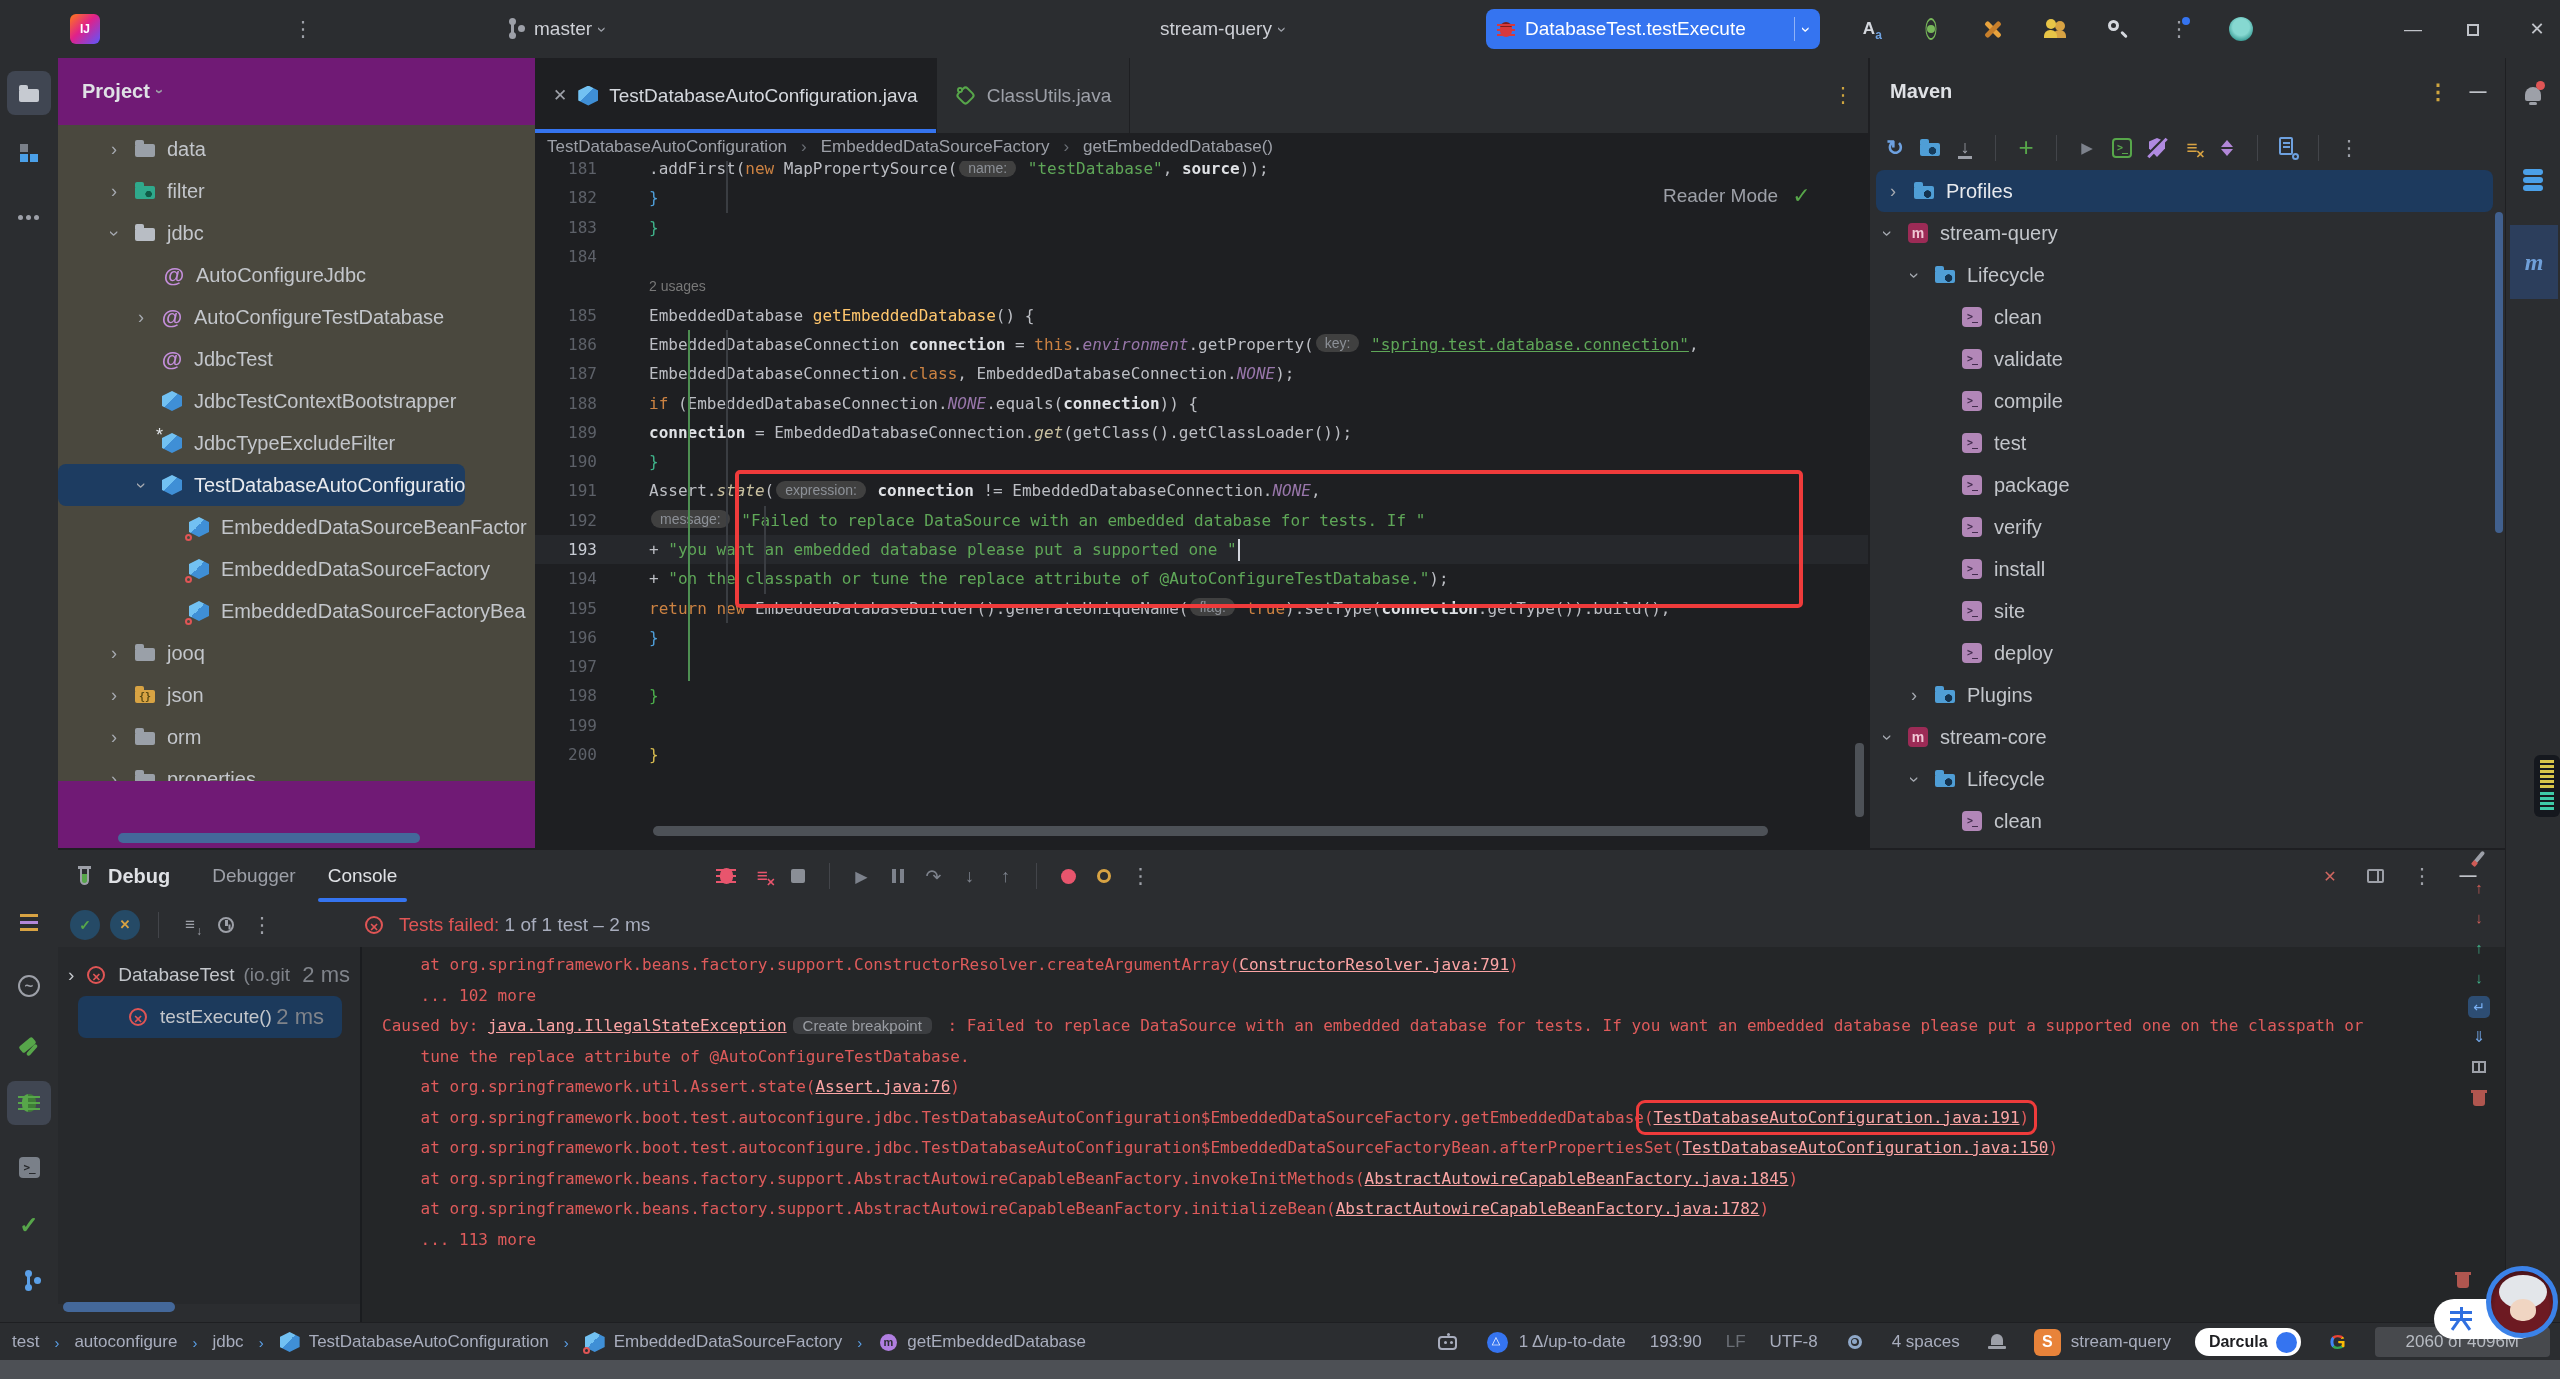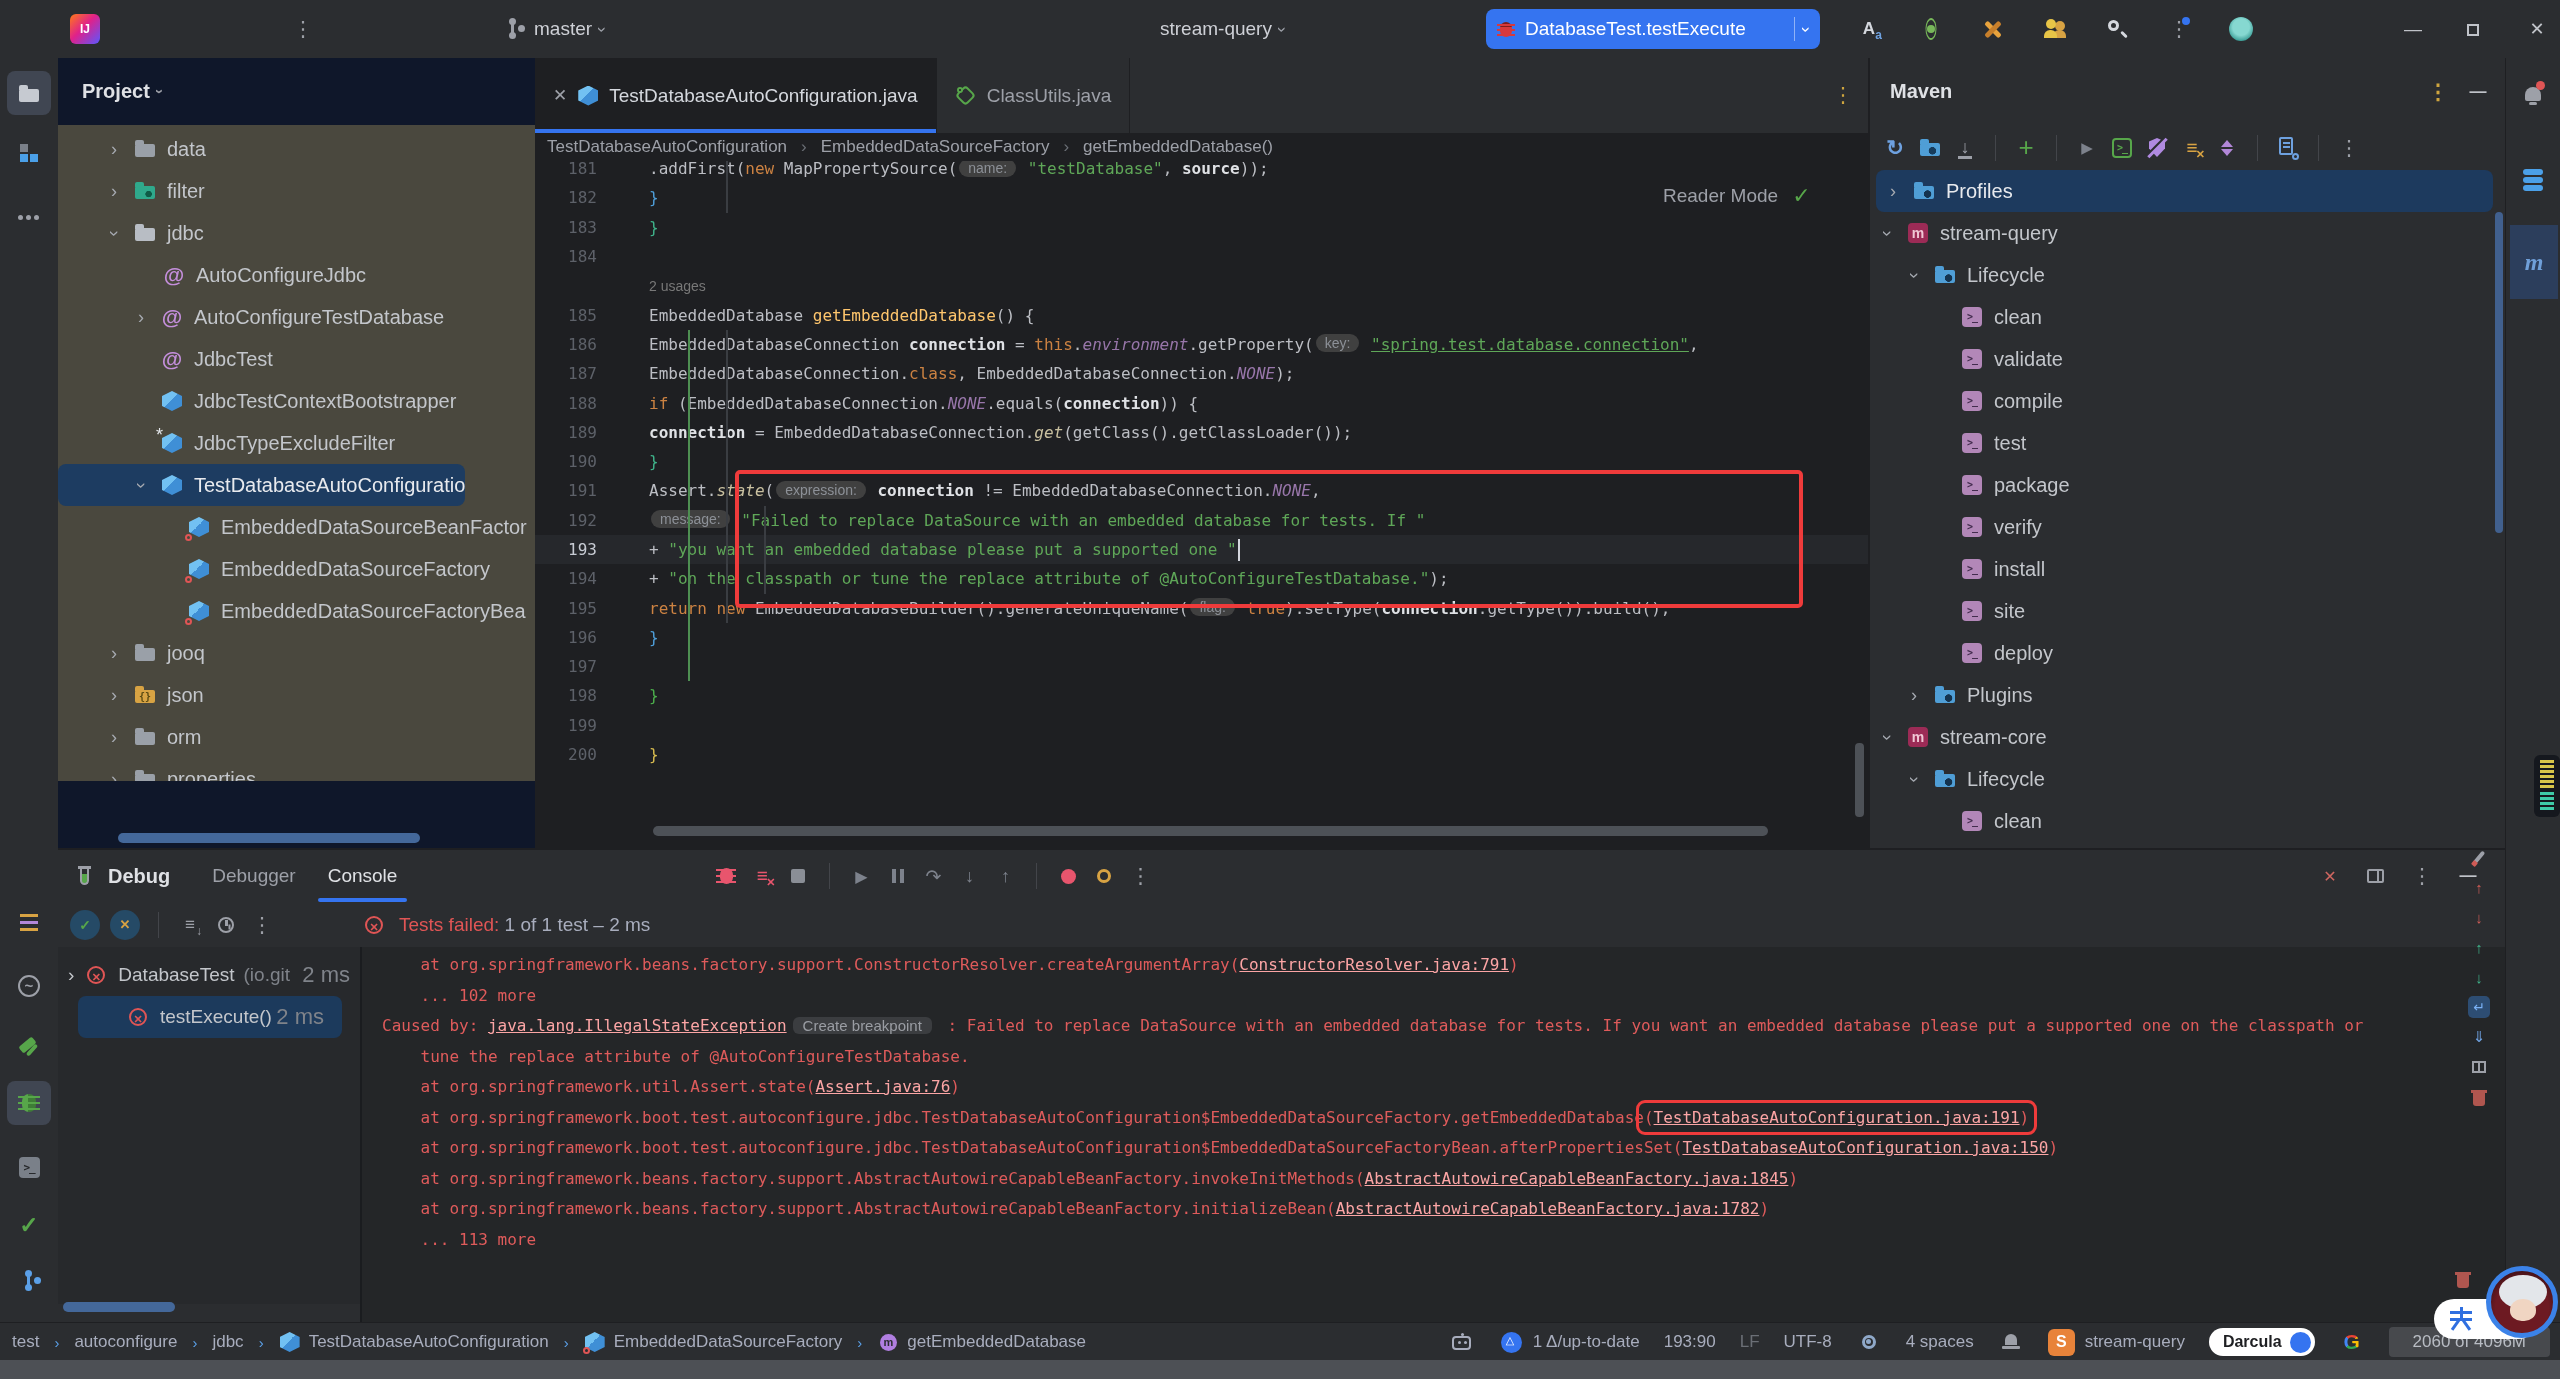"Project" #ppanel { background: #0f172a -> #701a75 }
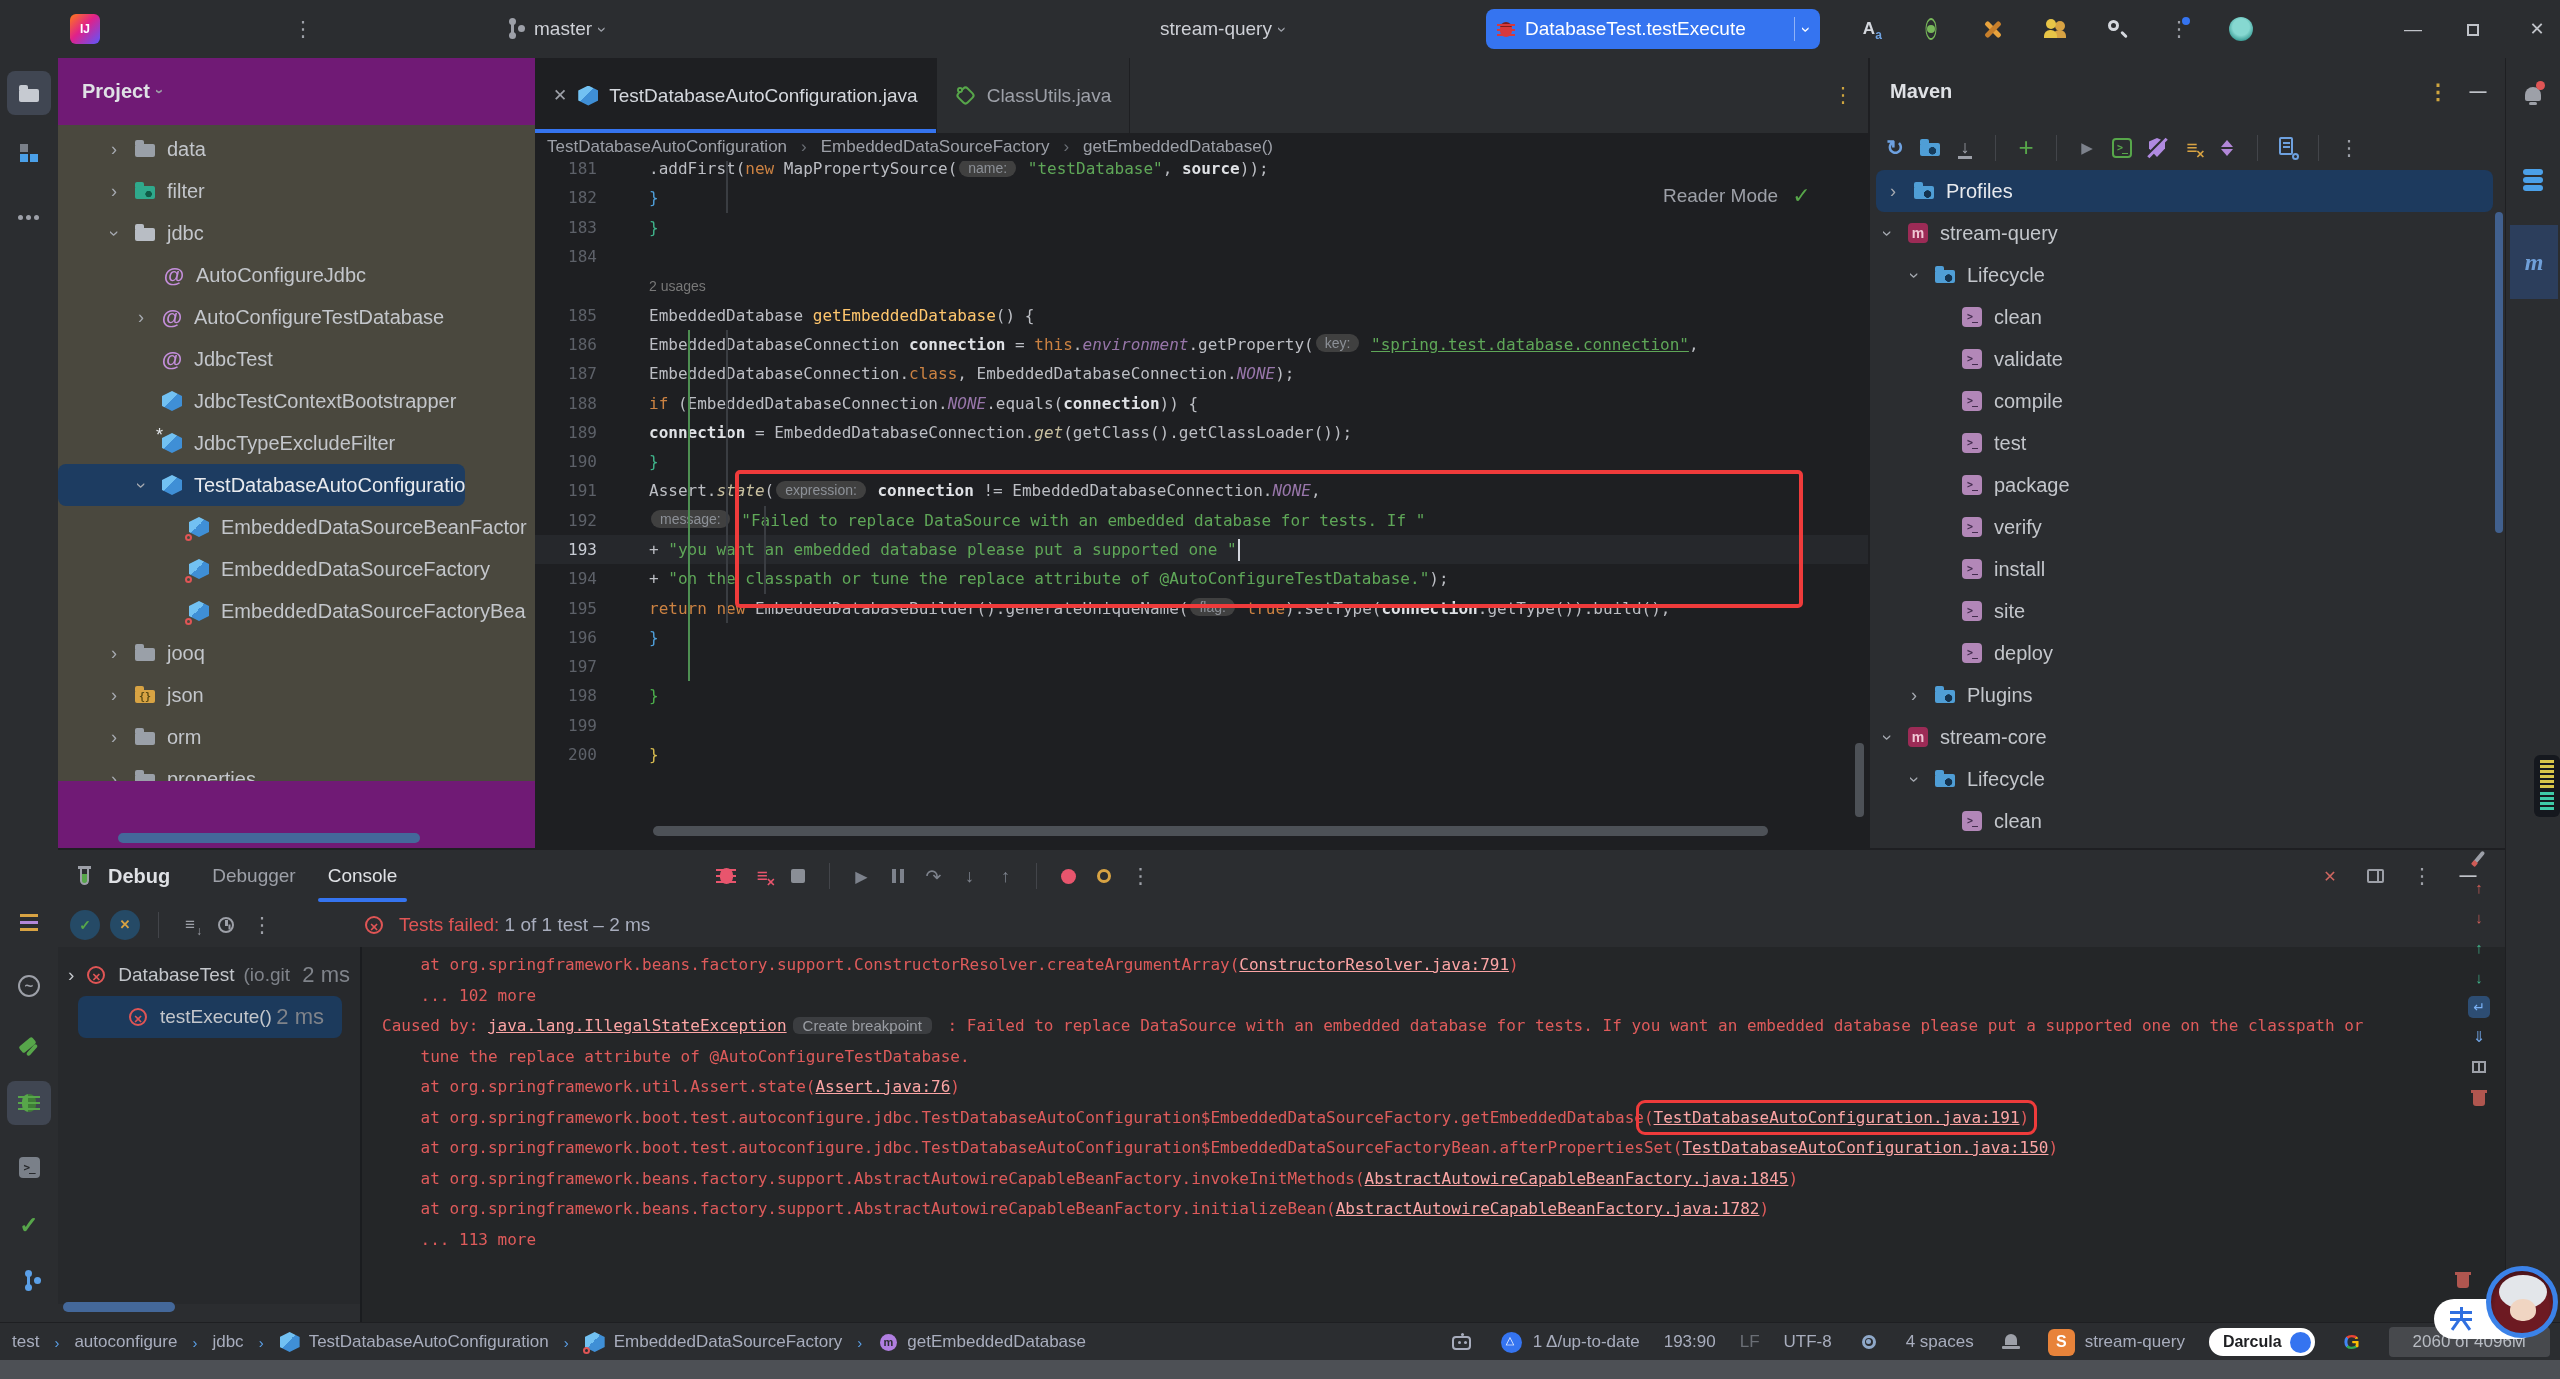"2060 of 4096M" .mempill { padding: 0 24px -> 0 31px }
